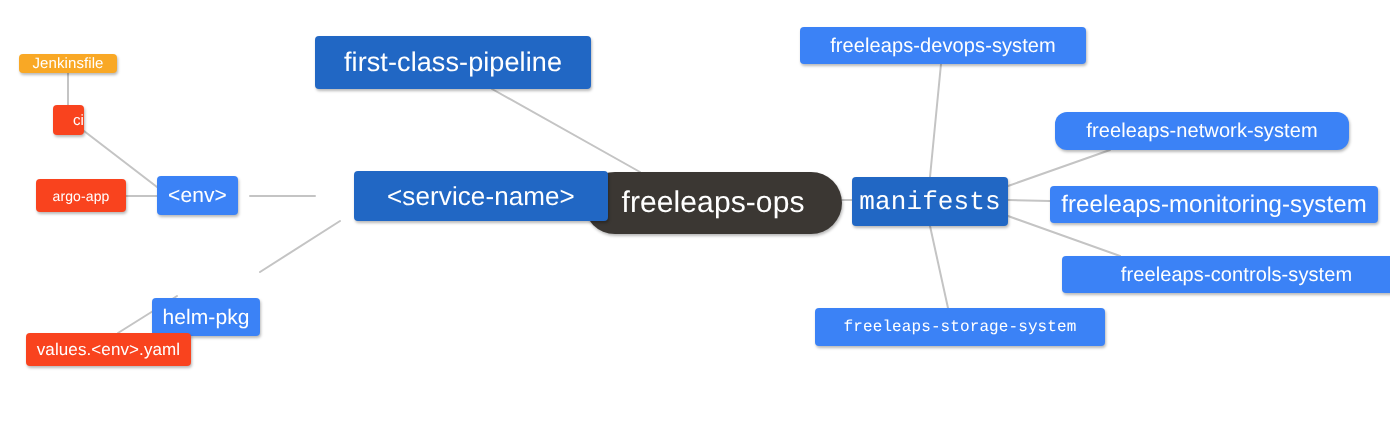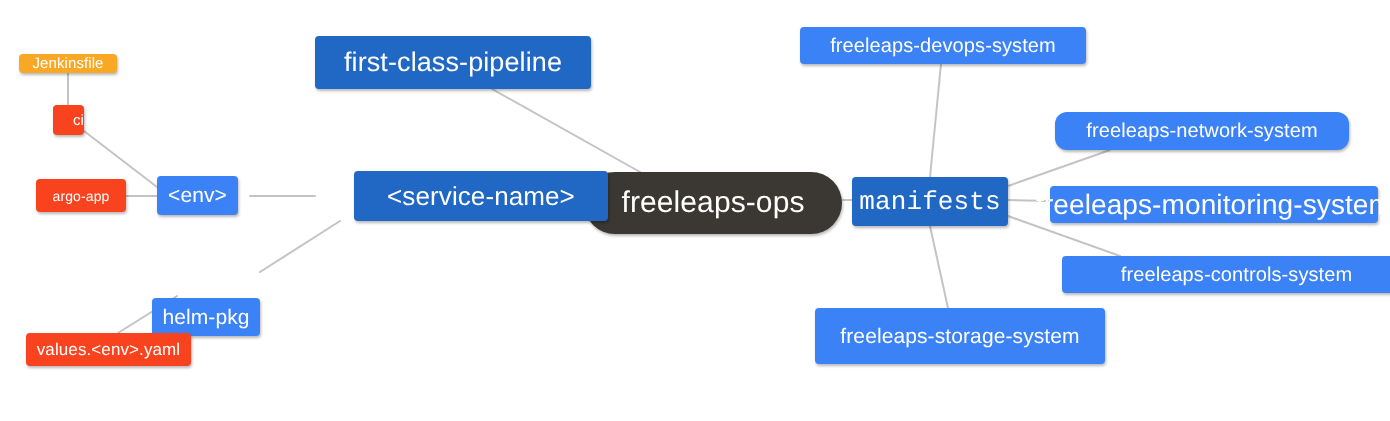"freeleaps-monitoring-system" div.node { font-size: 28px -> 24px }
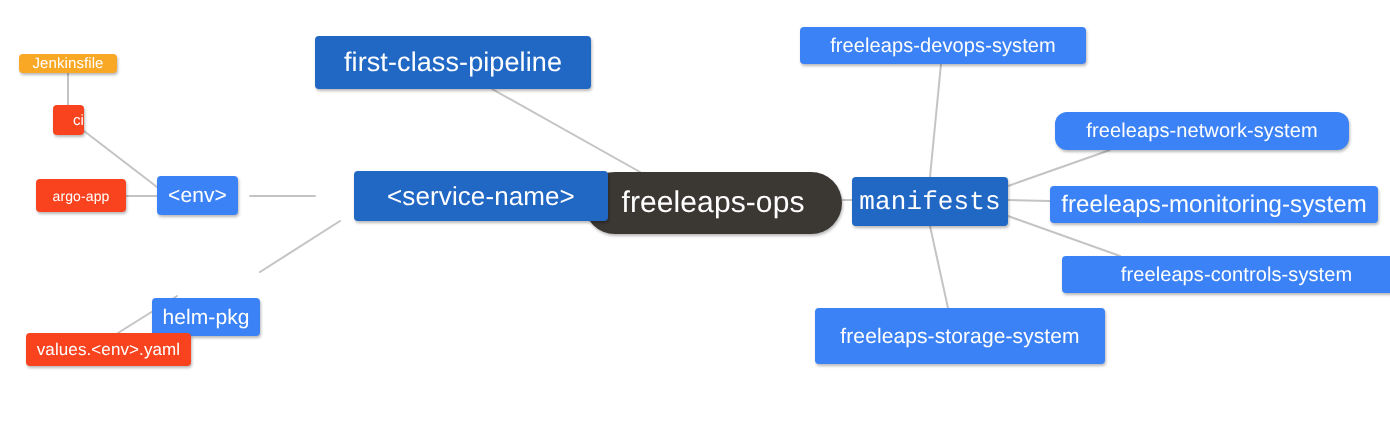"freeleaps-storage-system" div.node { font-family: none -> Liberation Mono, monospace; font-size: 21px -> 16px; height: 56px -> 38px }
